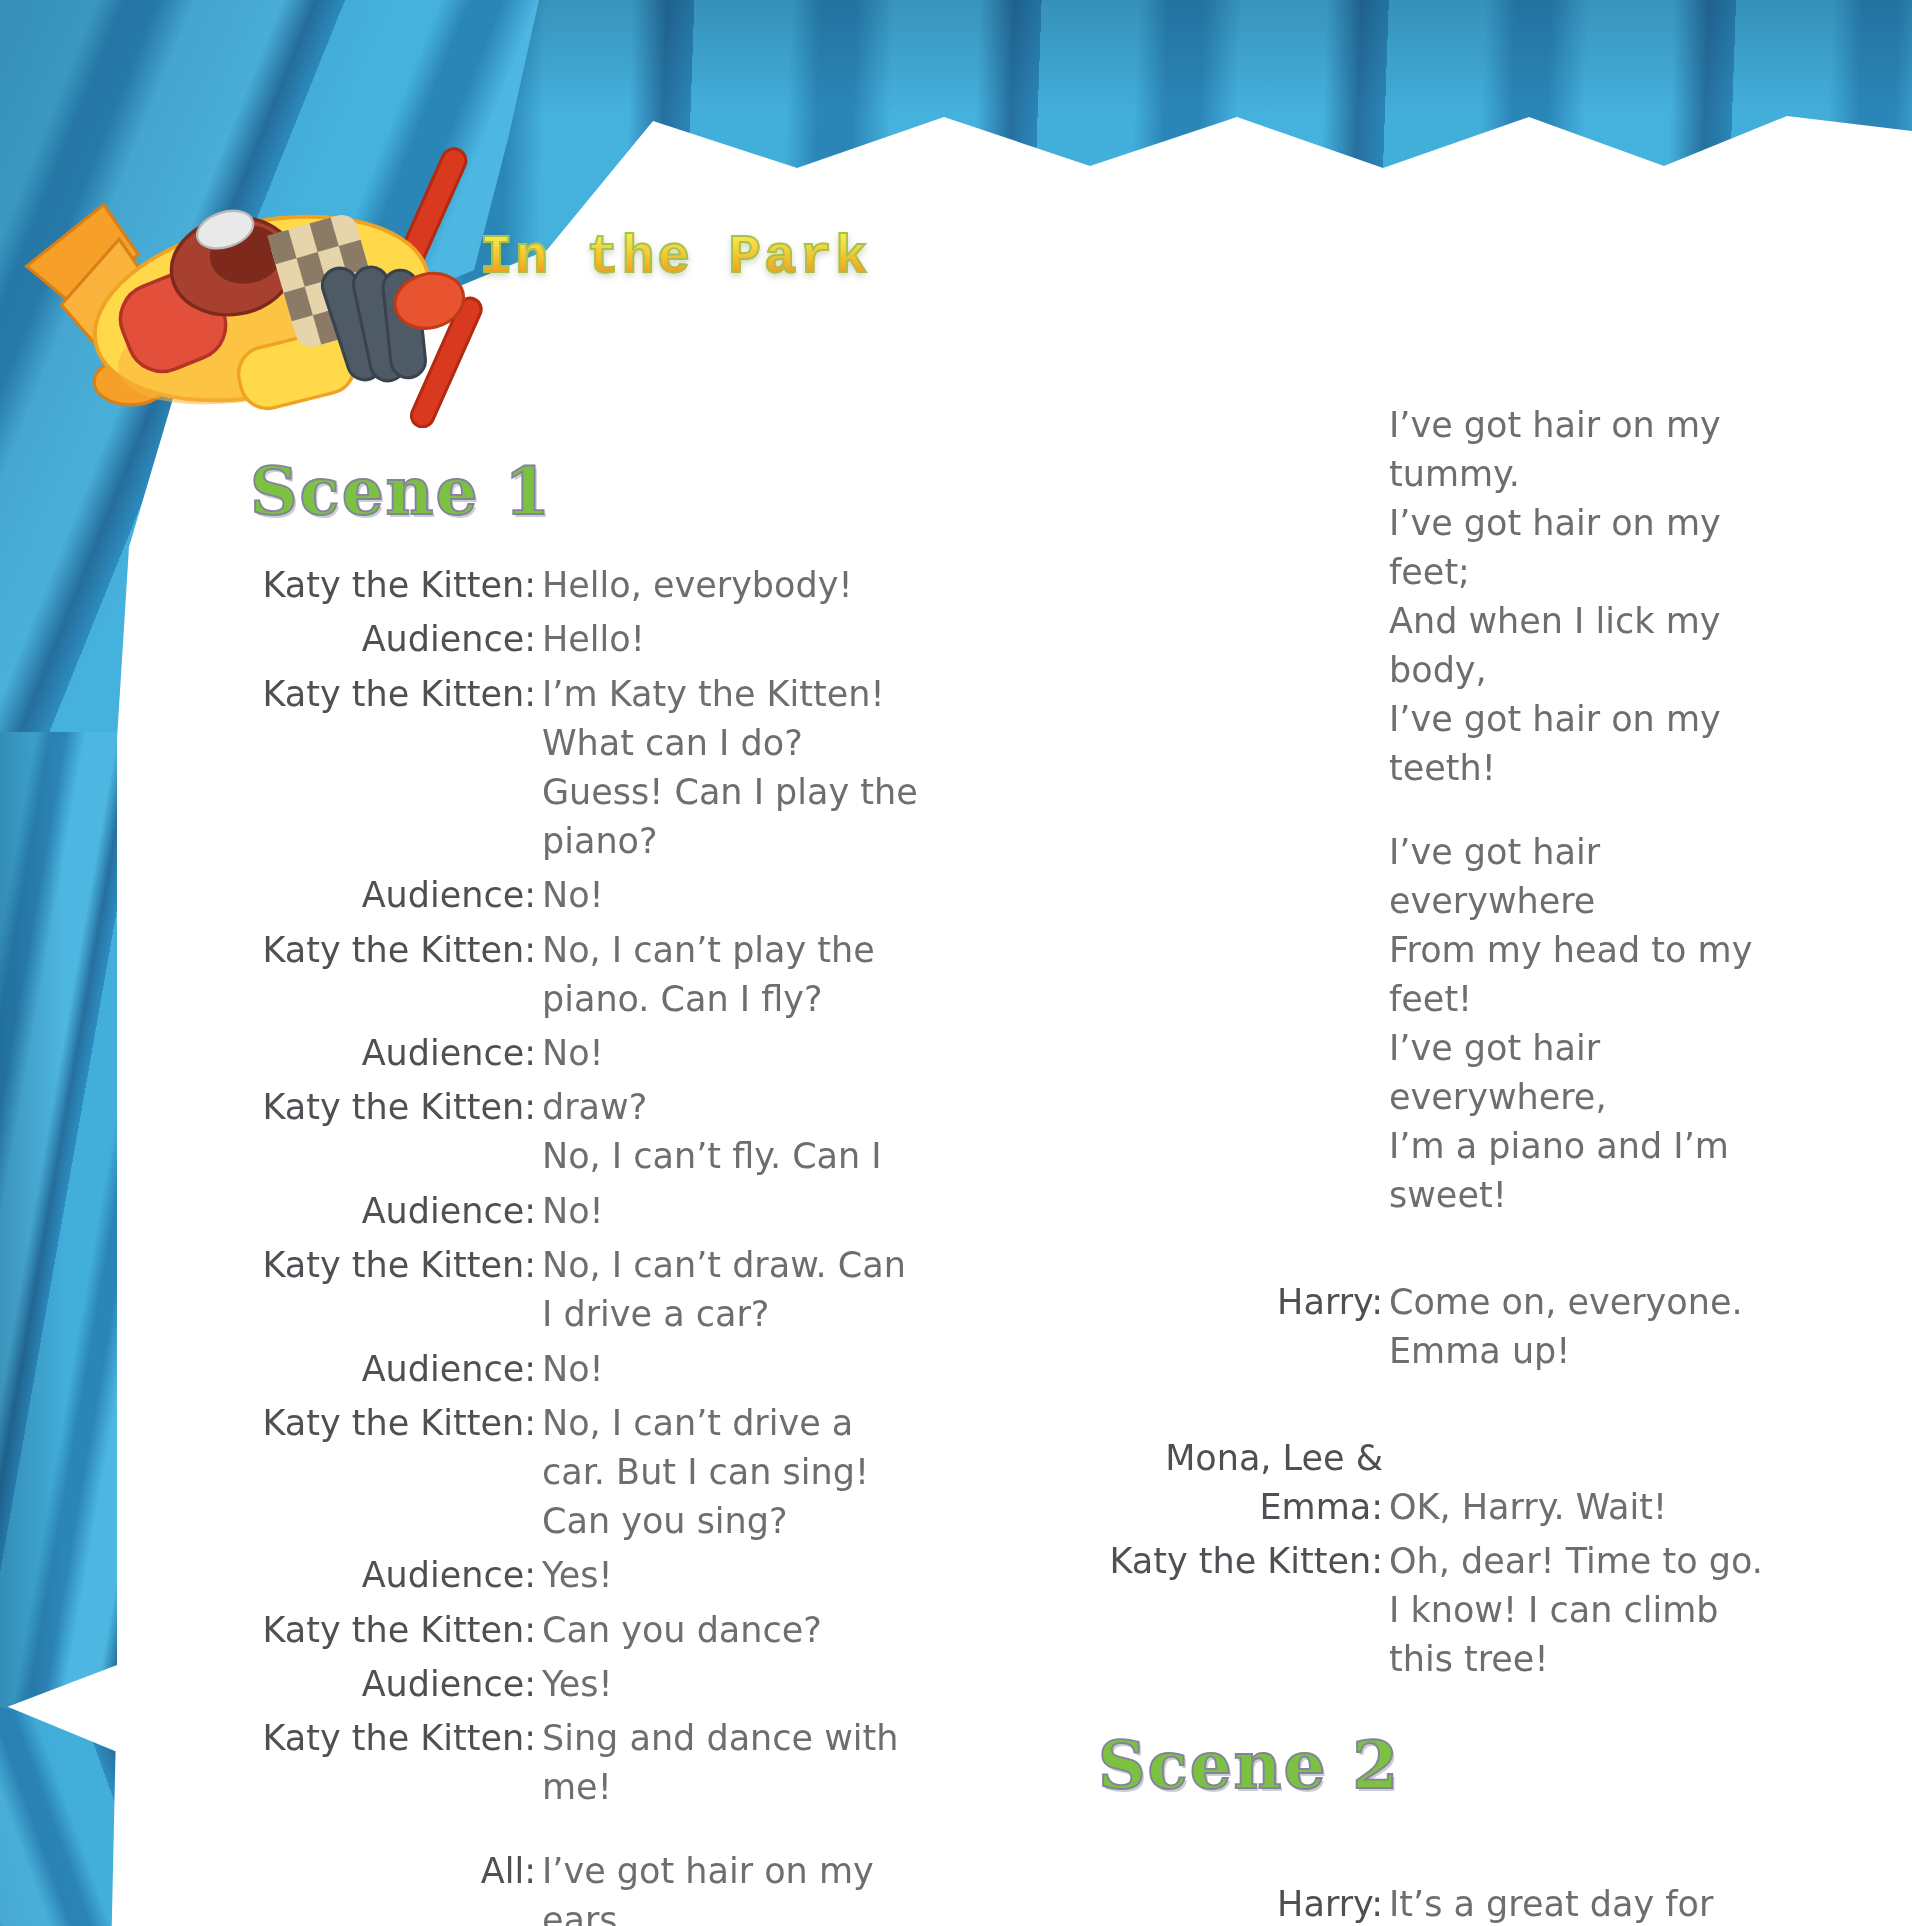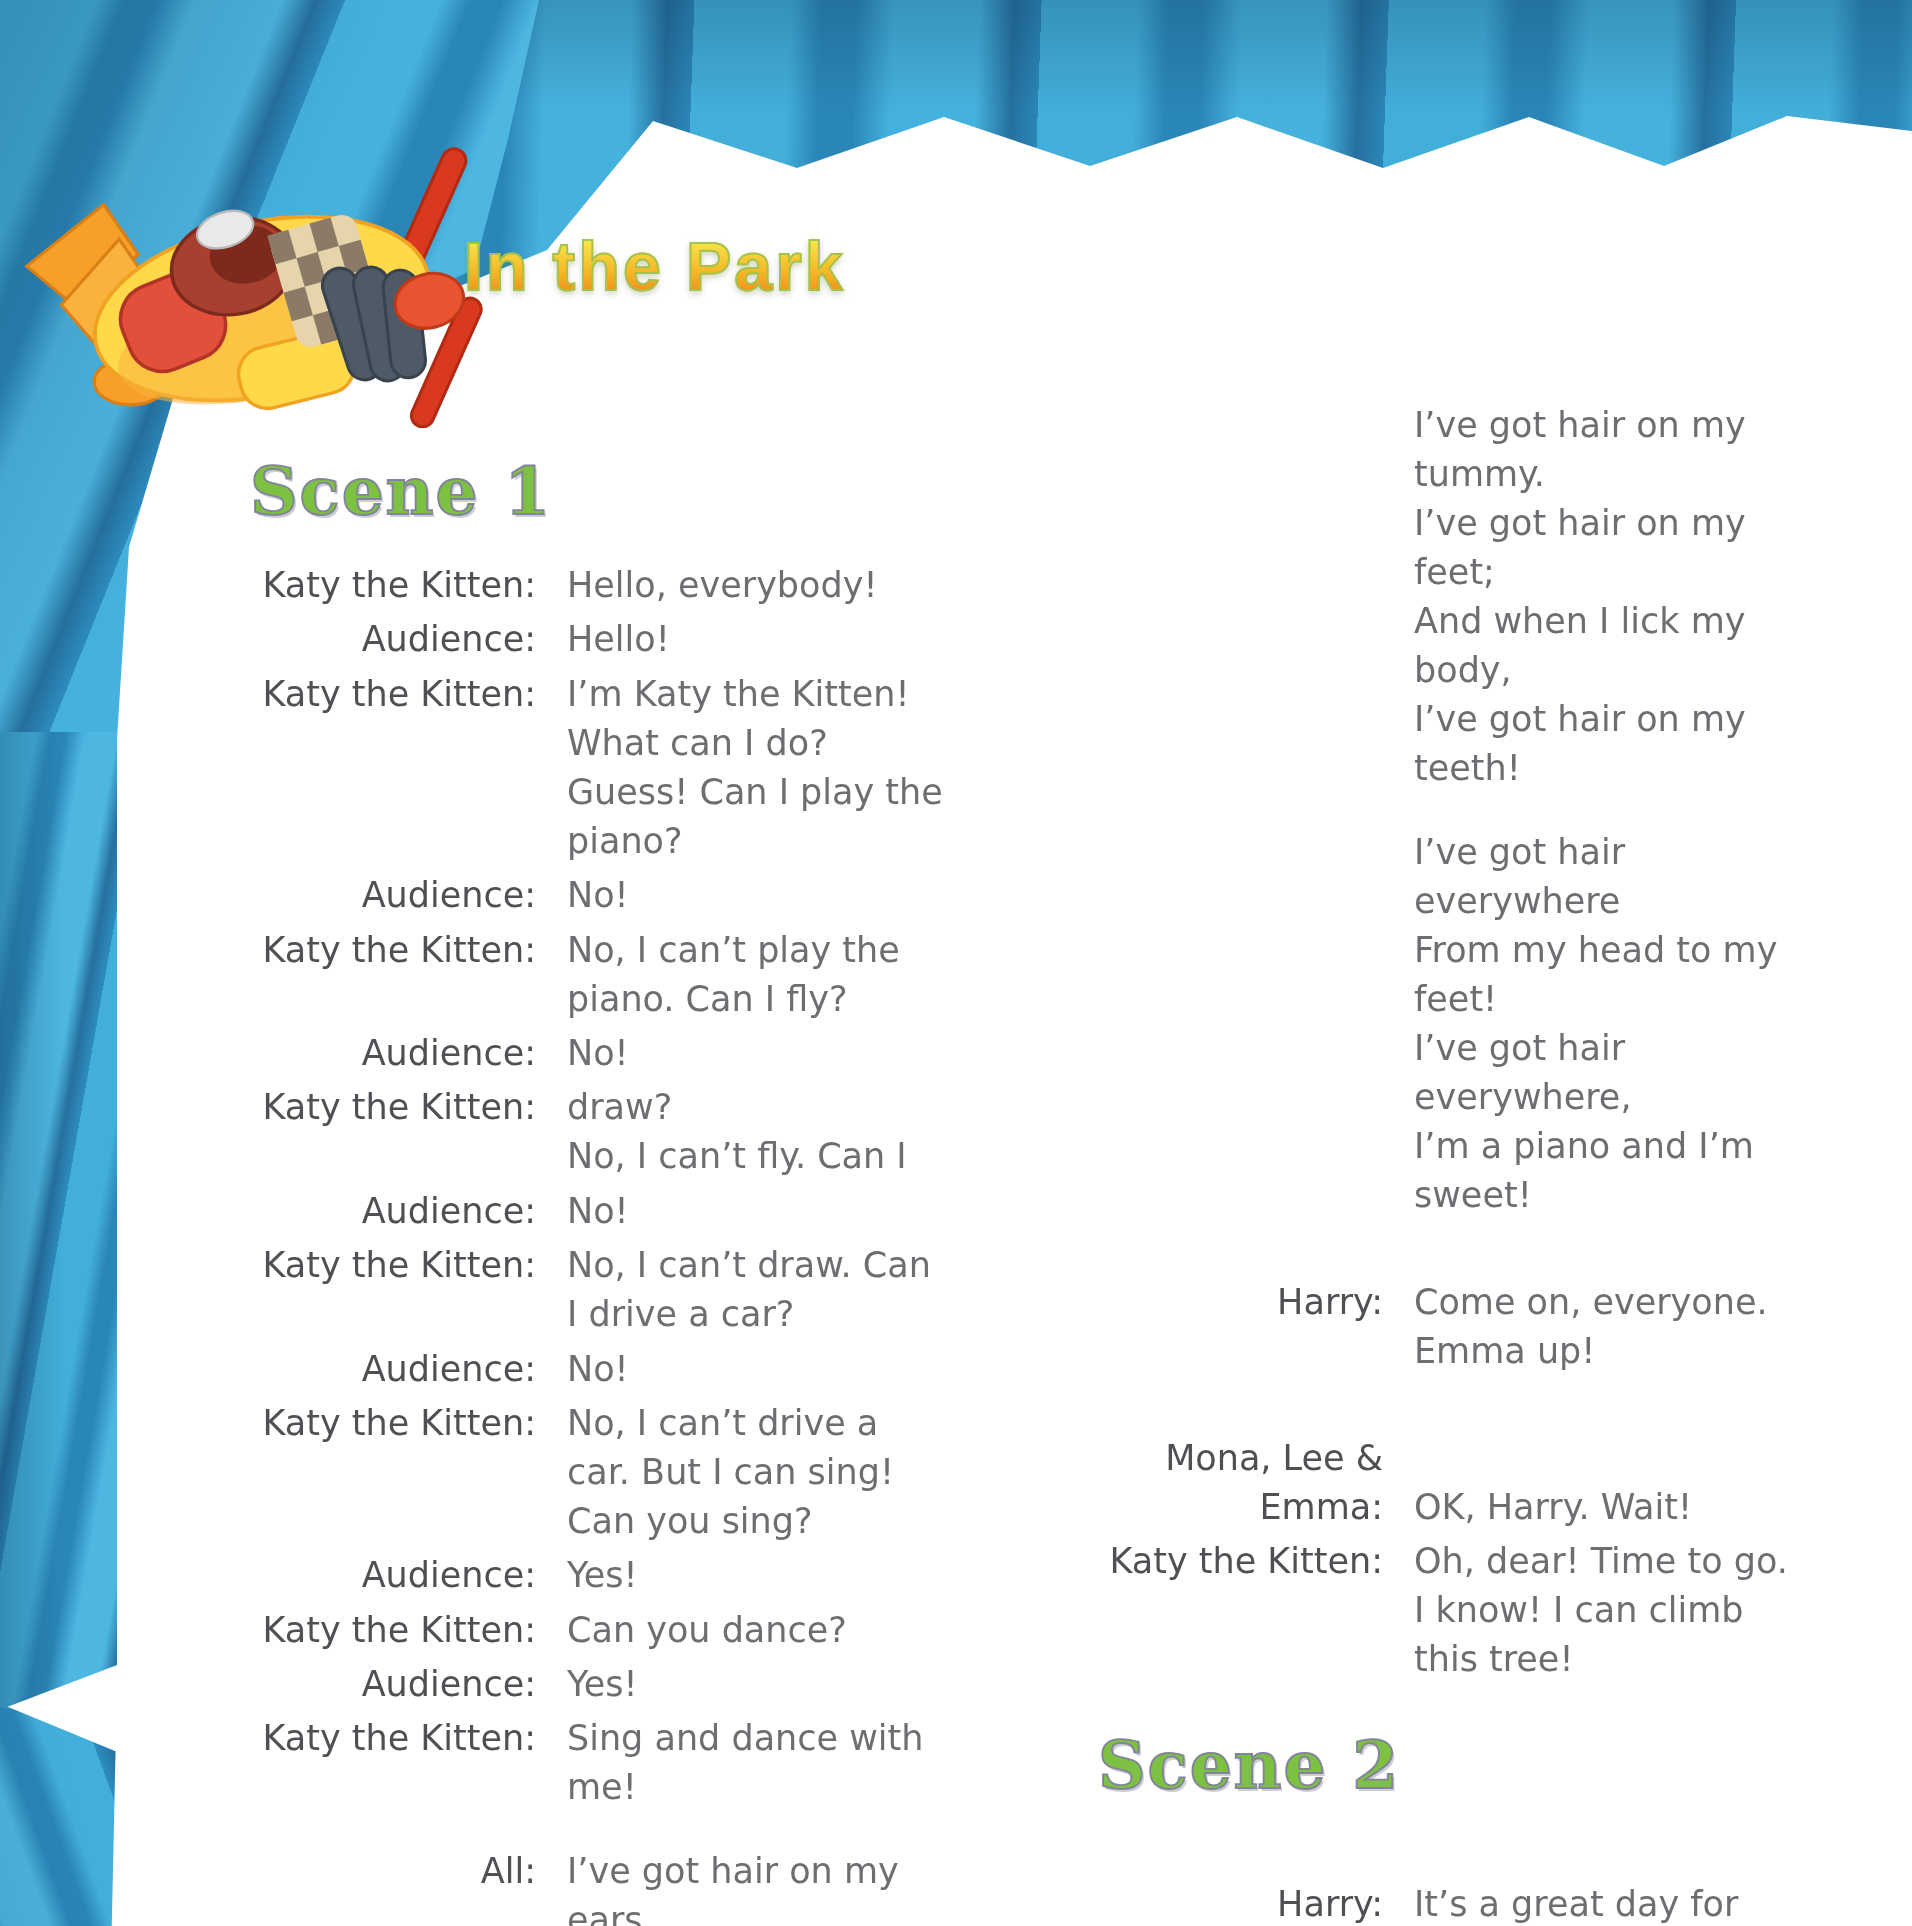"In the Park" .play-title { font-family: Liberation Sans, sans-serif -> Liberation Mono, monospace; font-size: 68px -> 54px; left: 464px -> 480px }
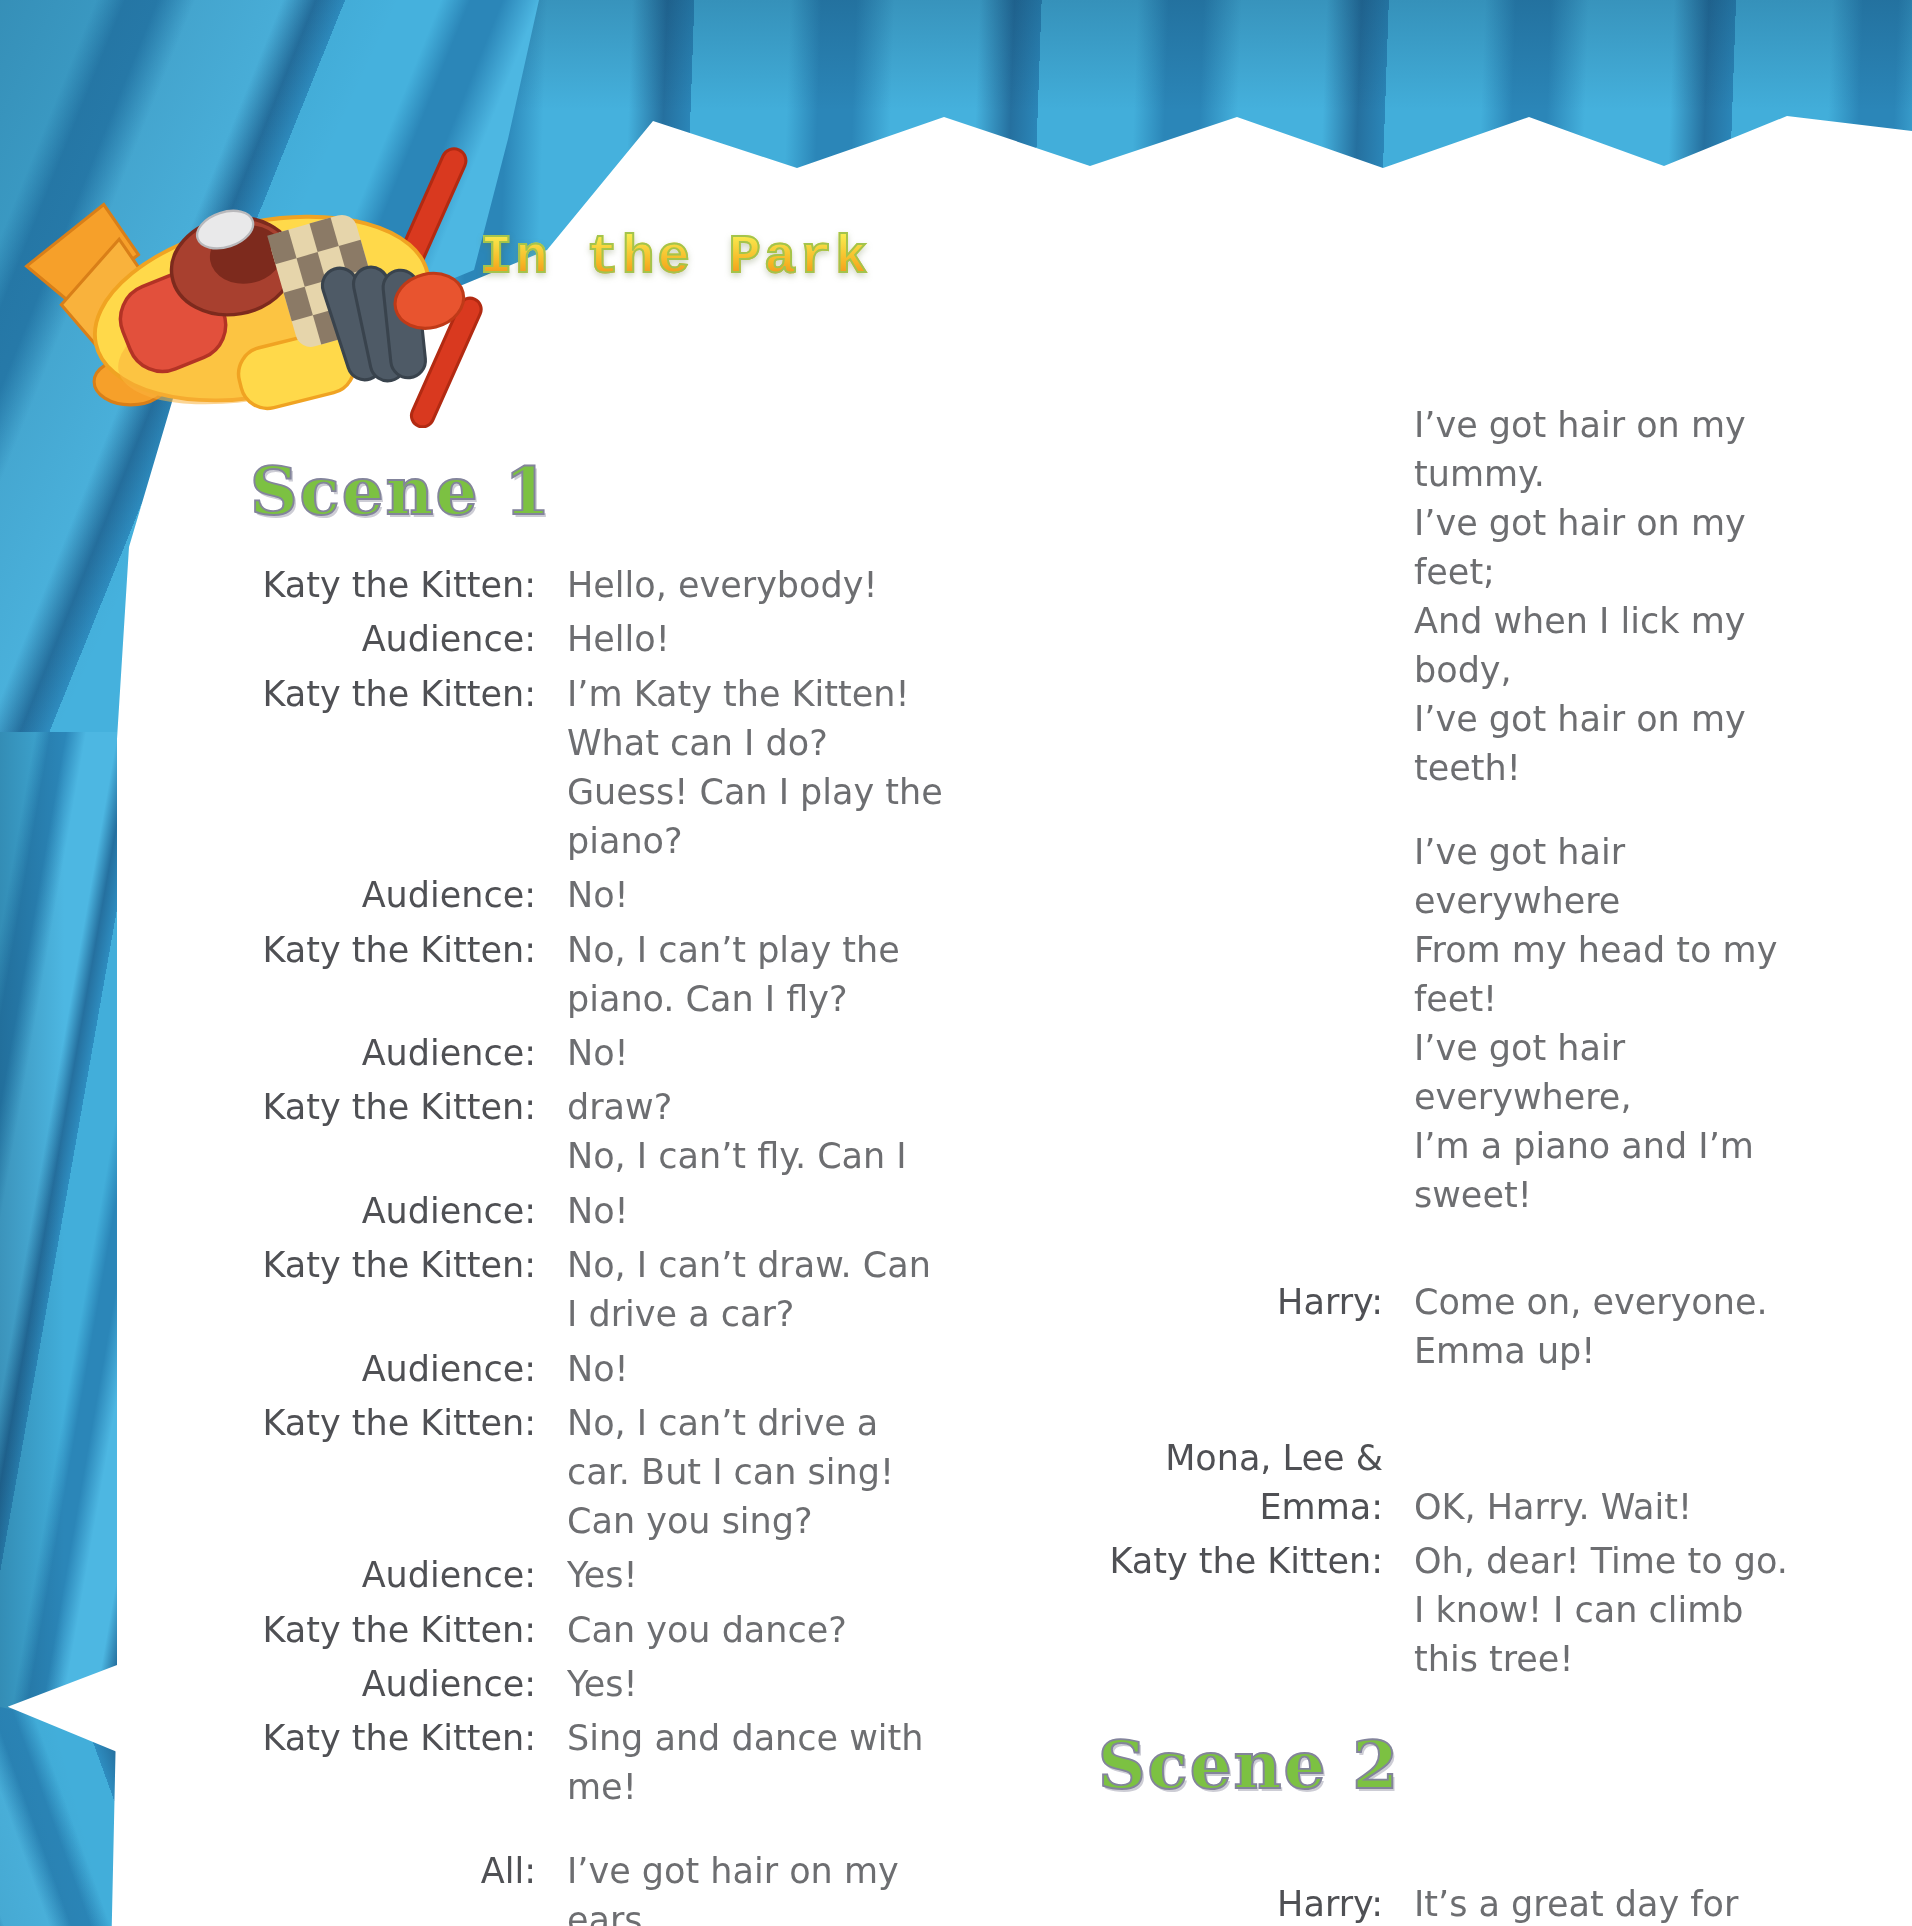"I’ve got hair on my" .turn { column-gap: 31px -> 6px }
